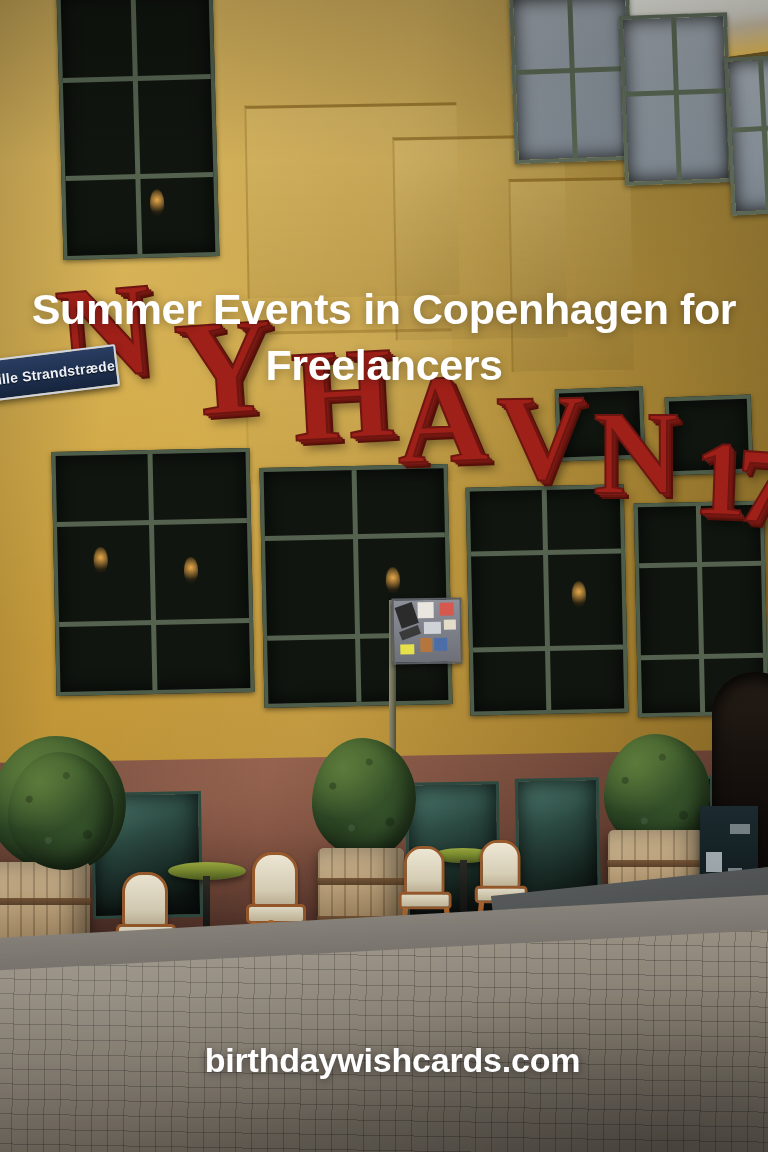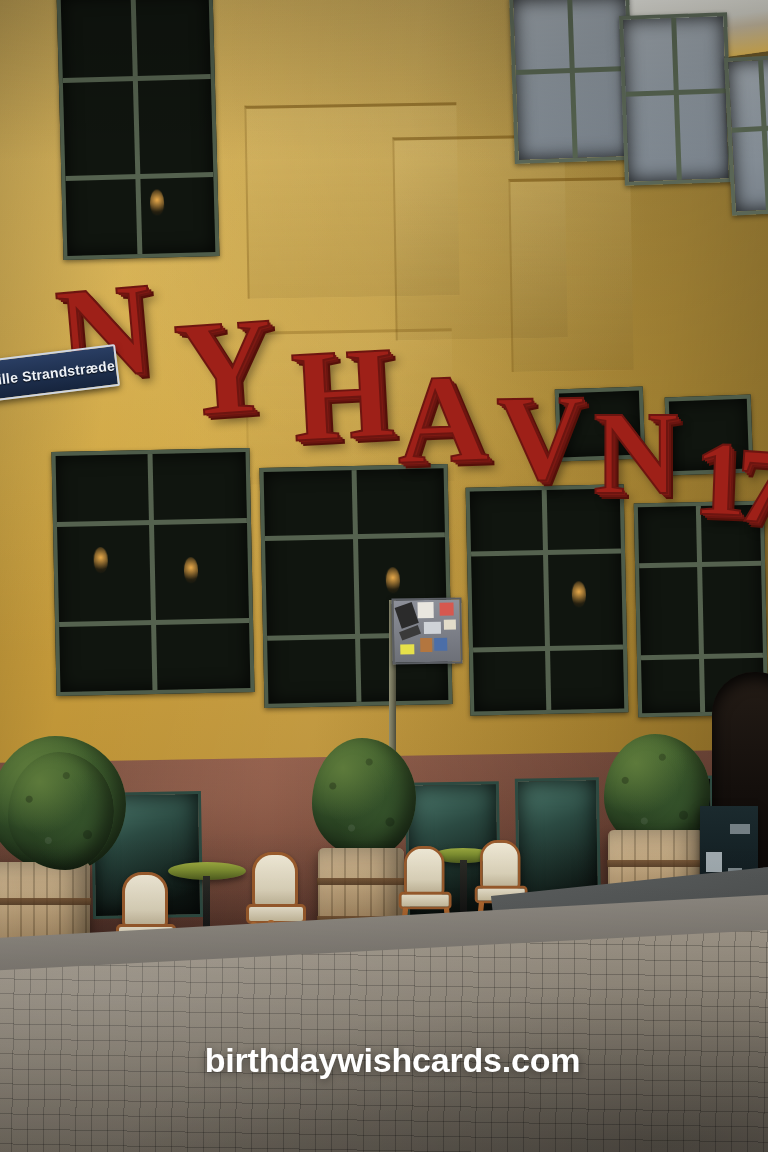"Summer Events in Copenhagen for" div.headline { html: none -> <div>Summer Events in Copenhagen for Freelancers</div> }
